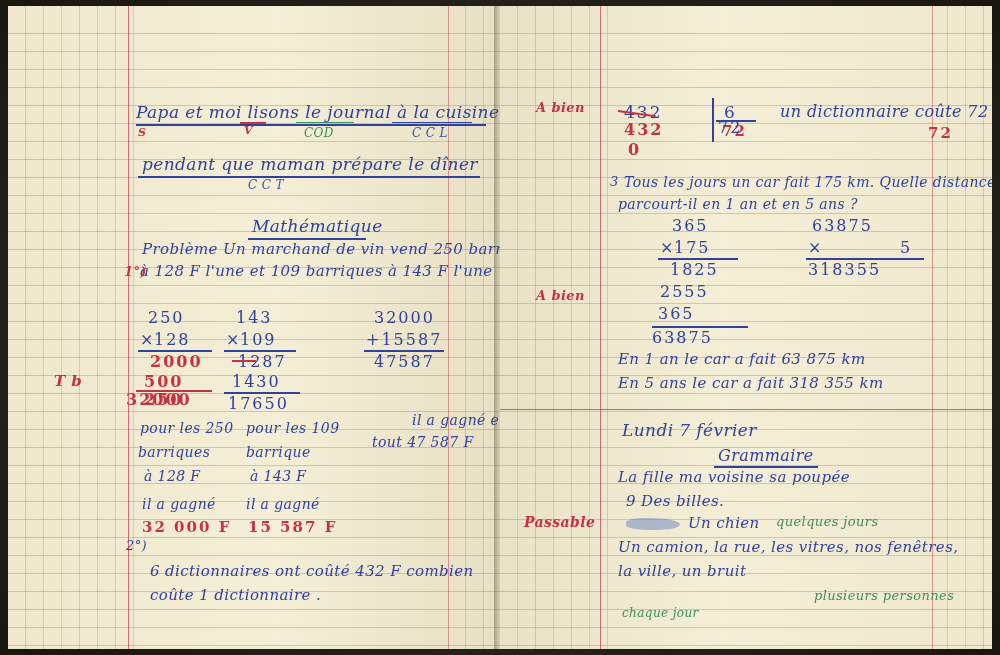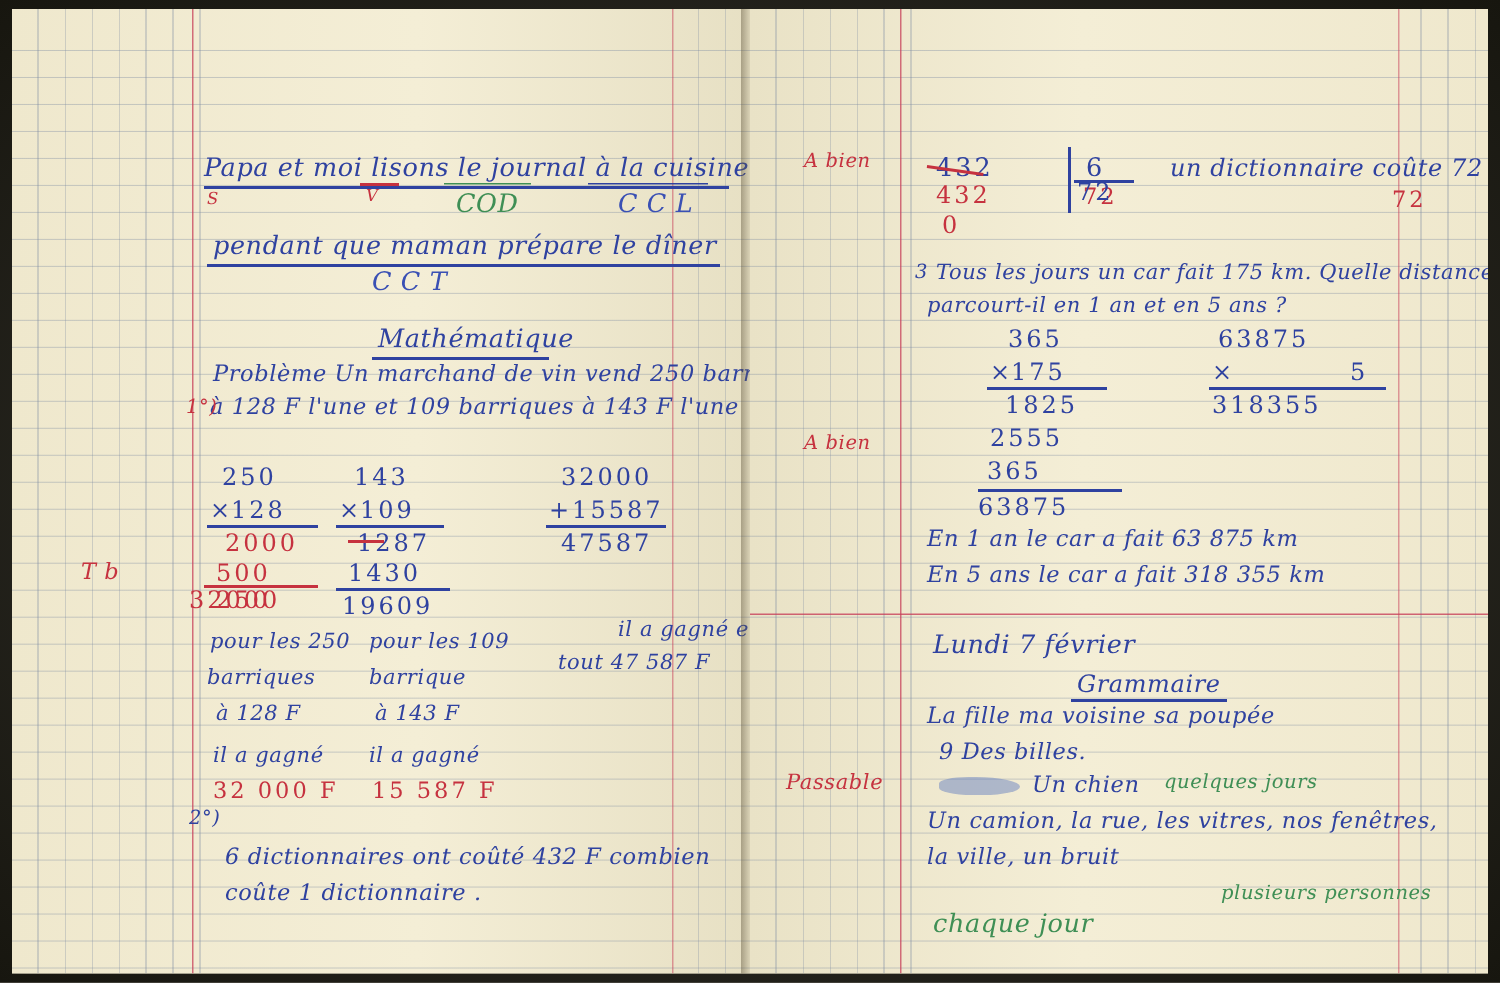"A bien" .red { font-weight: none -> bold }
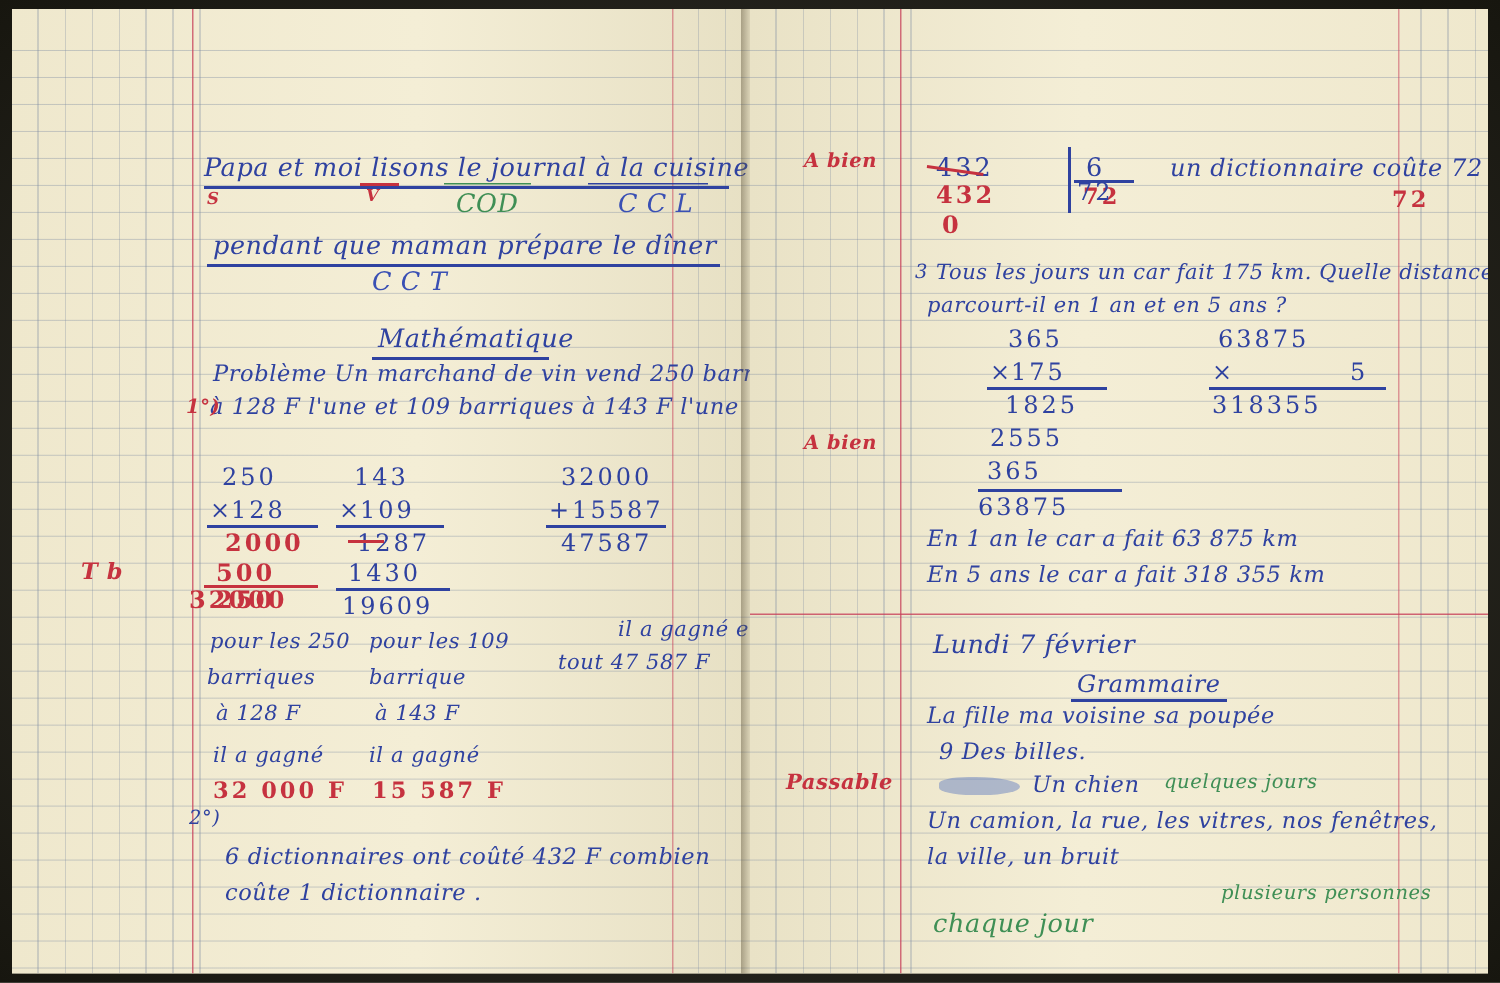"COD" .s12 { font-size: 17px -> 12px }
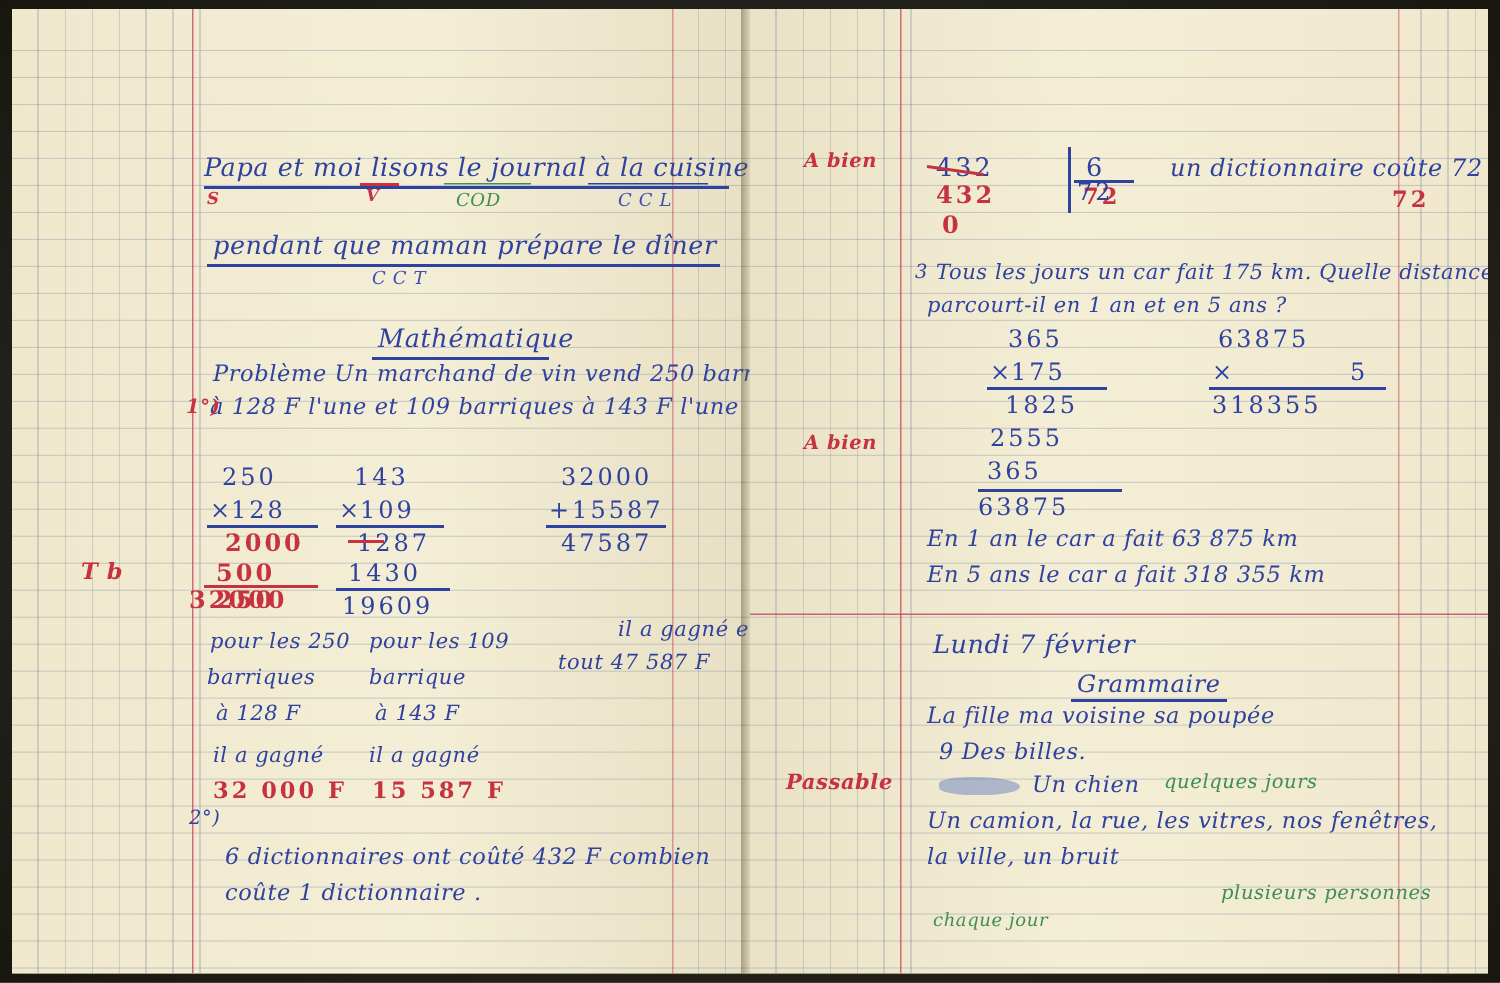"19609" div.hw { text: 19609 -> 17650 }
